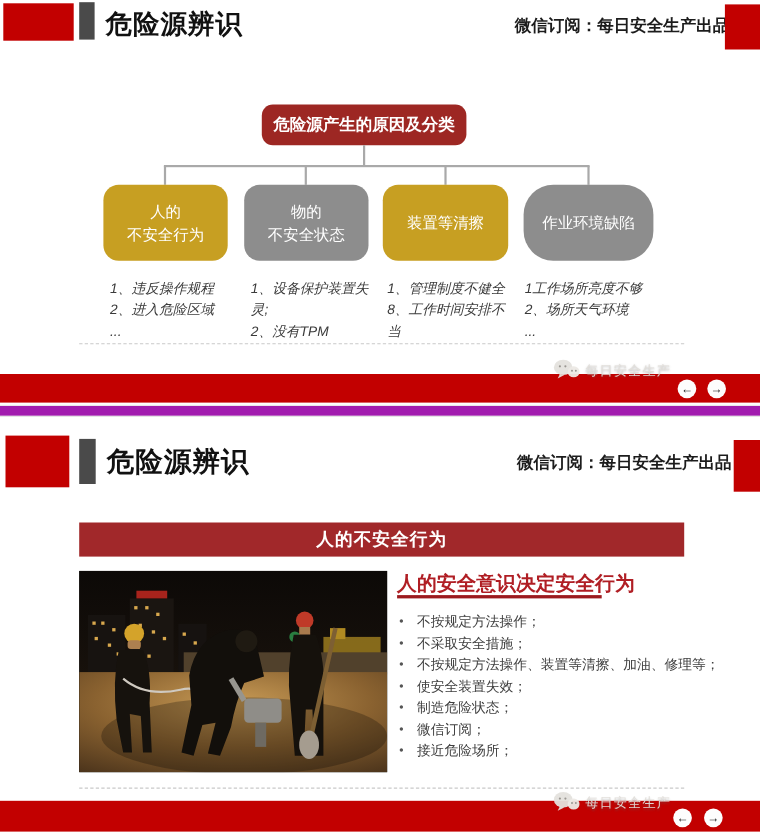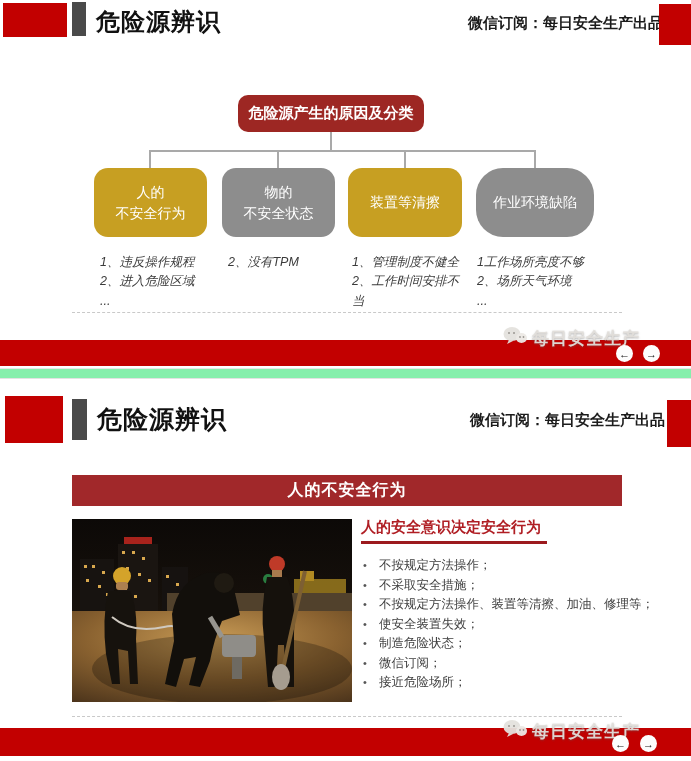"危险源辨识" .canvas { background: #86efac -> #a21caf }
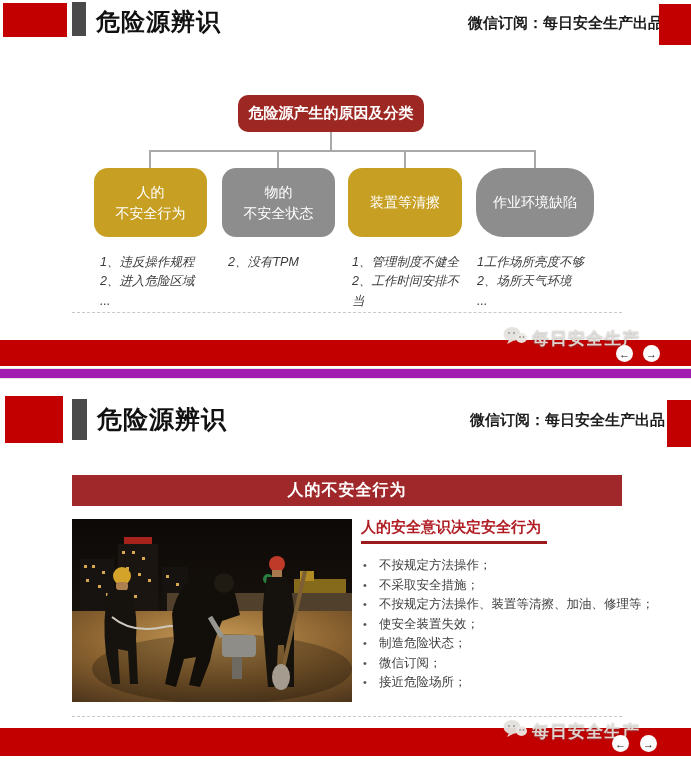"1、设备保护装置失灵;" div { html: none -> <div>1、设备保护装置失灵;</div> }
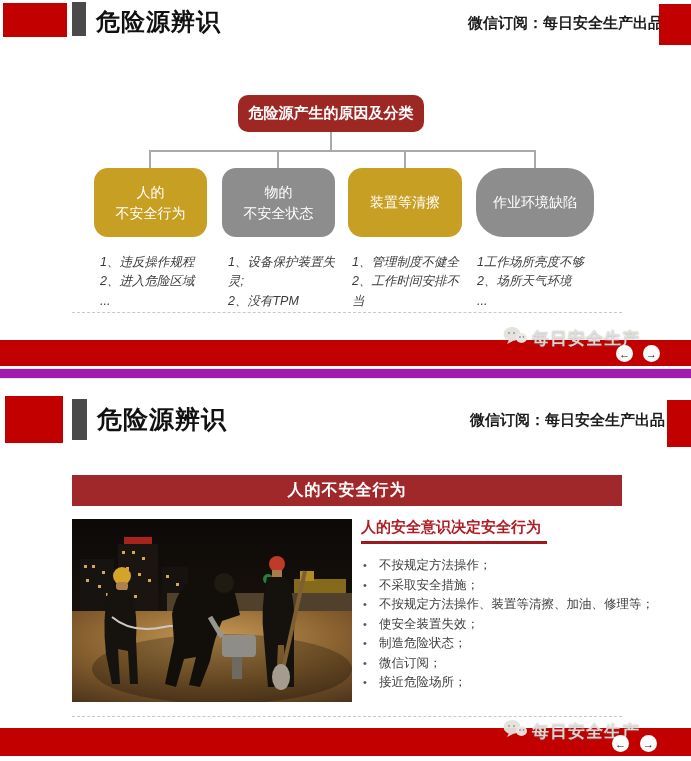"2、工作时间安排不当" div { text: 2 -> 8 }
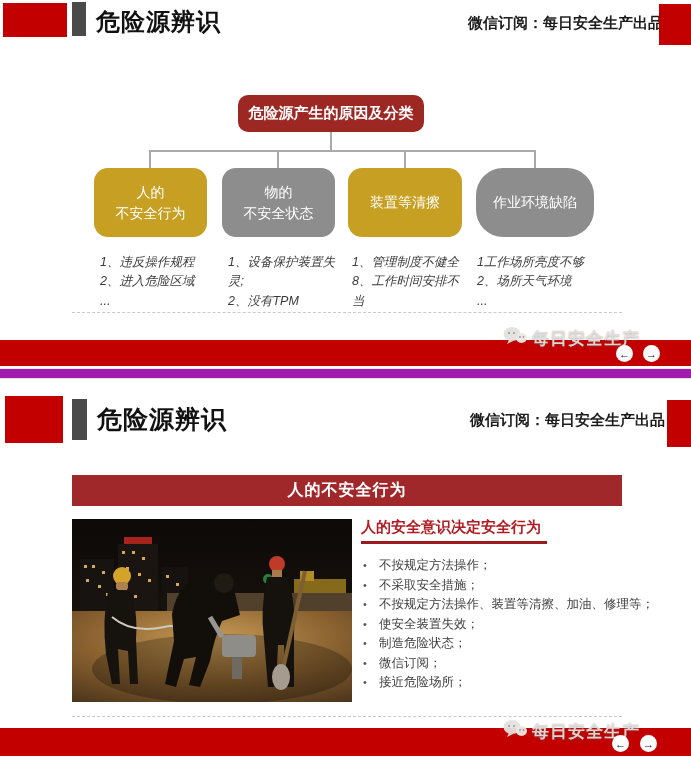"每日安全生产" .watermark { font-size: 17px -> 12px; font-weight: 700 -> 400 }
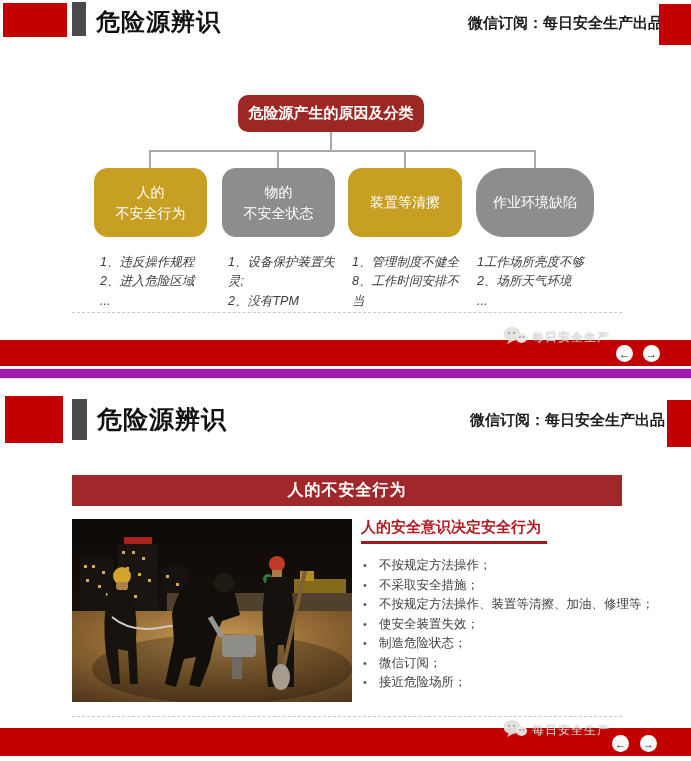"人的安全意识决定安全行为" .s2-heading { font-size: 15px -> 18px }
